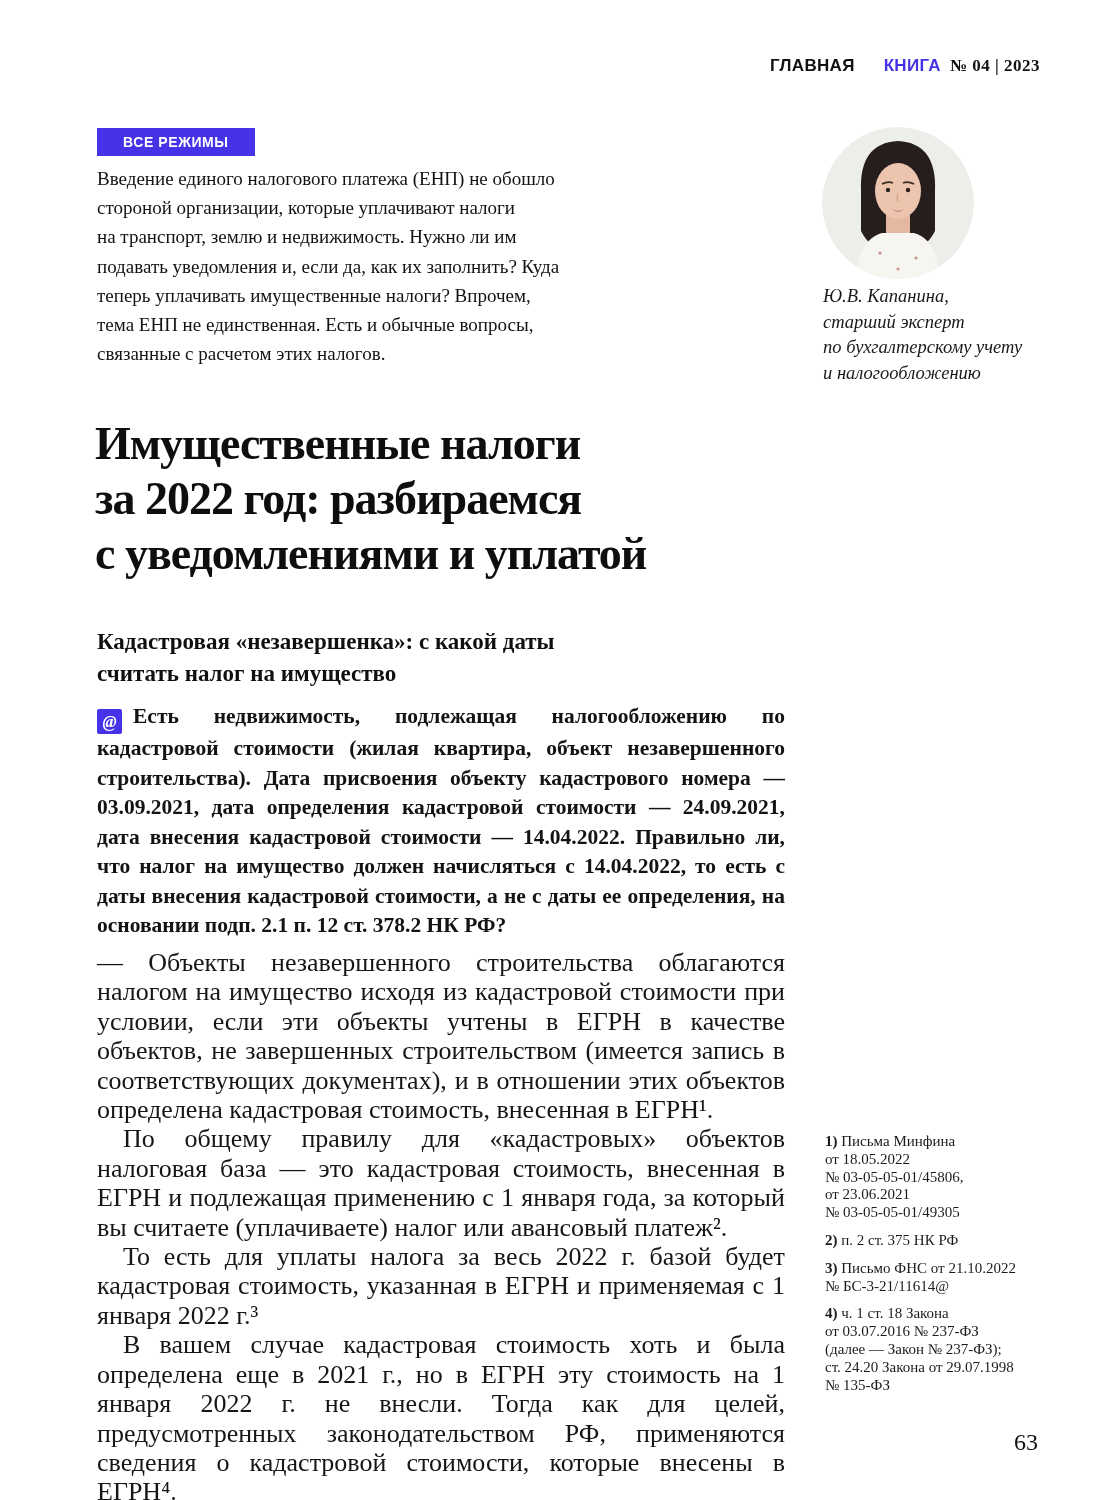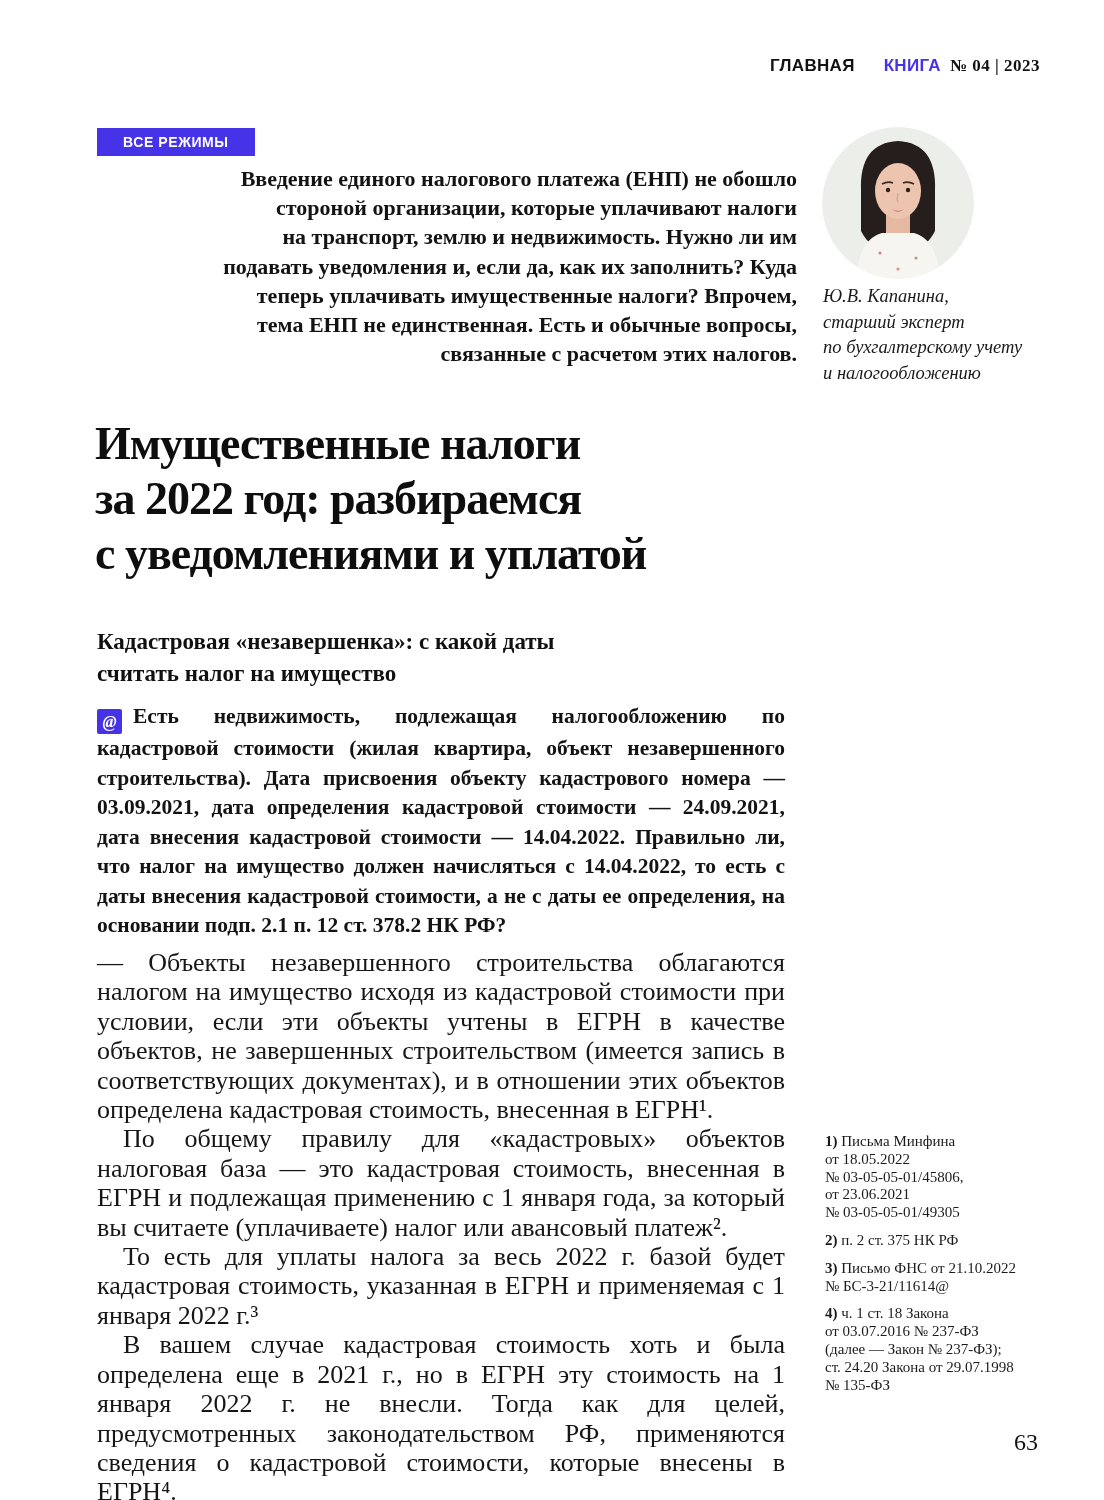"Введение единого налогового платежа" .lead { font-size: 22px -> 19px; font-weight: bold -> normal; text-align: right -> none }
